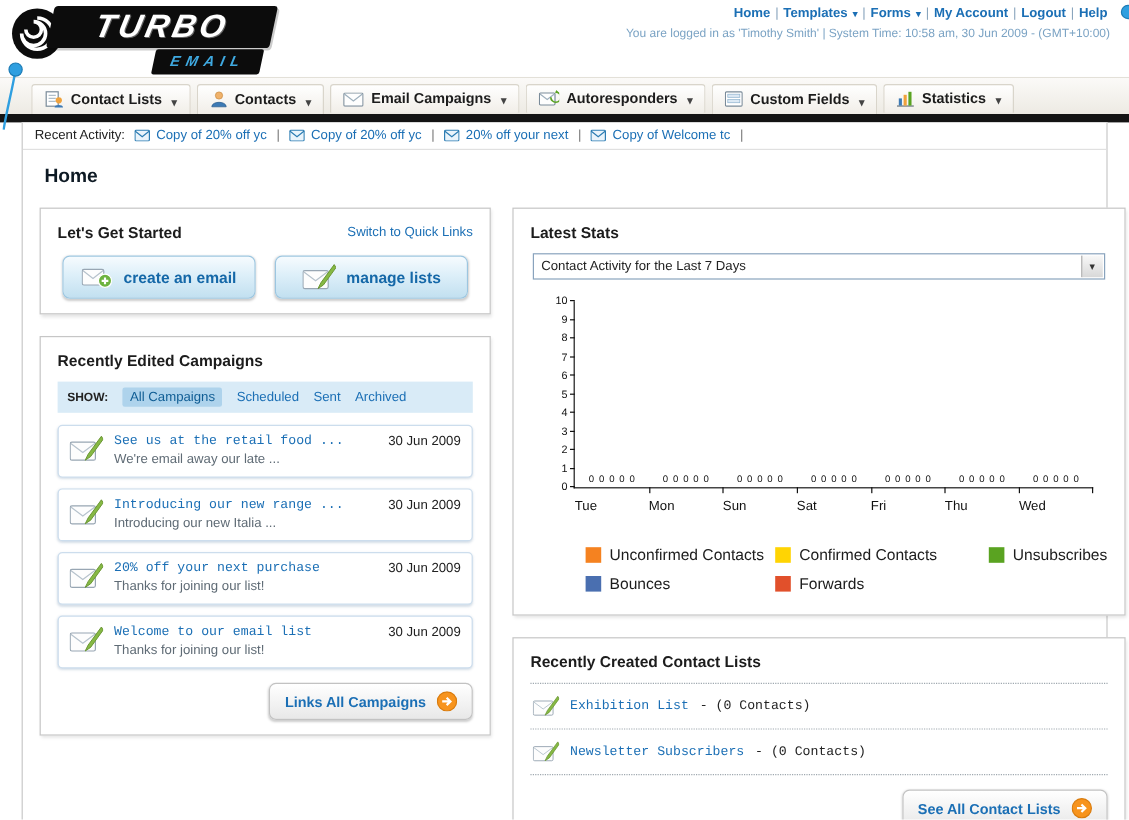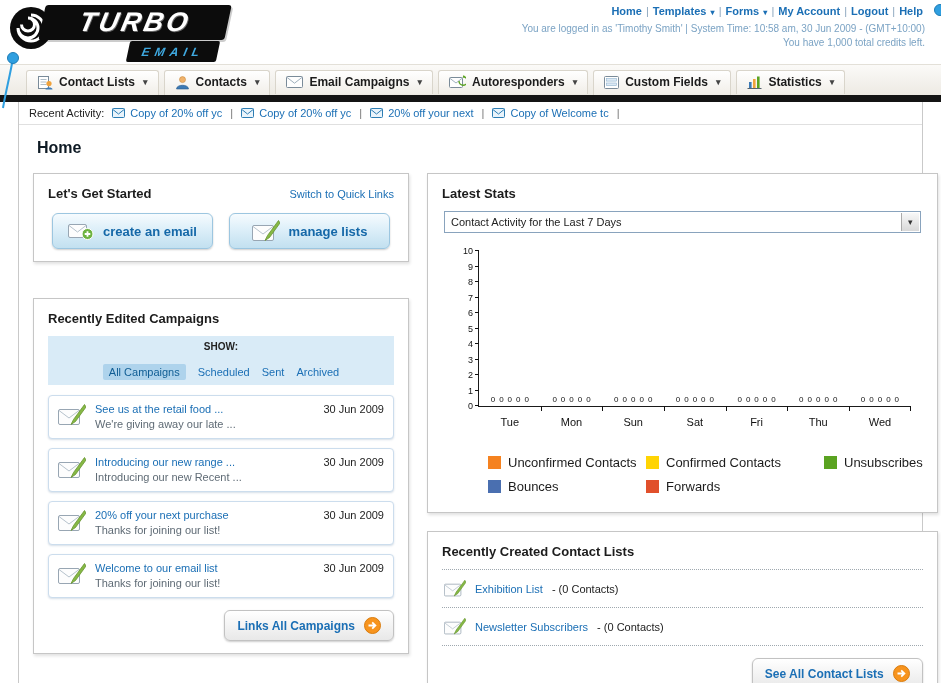"You have 1,000 total credits" div.credits-line { html: <div>You have 1,000 total credits left.</div> -> none }
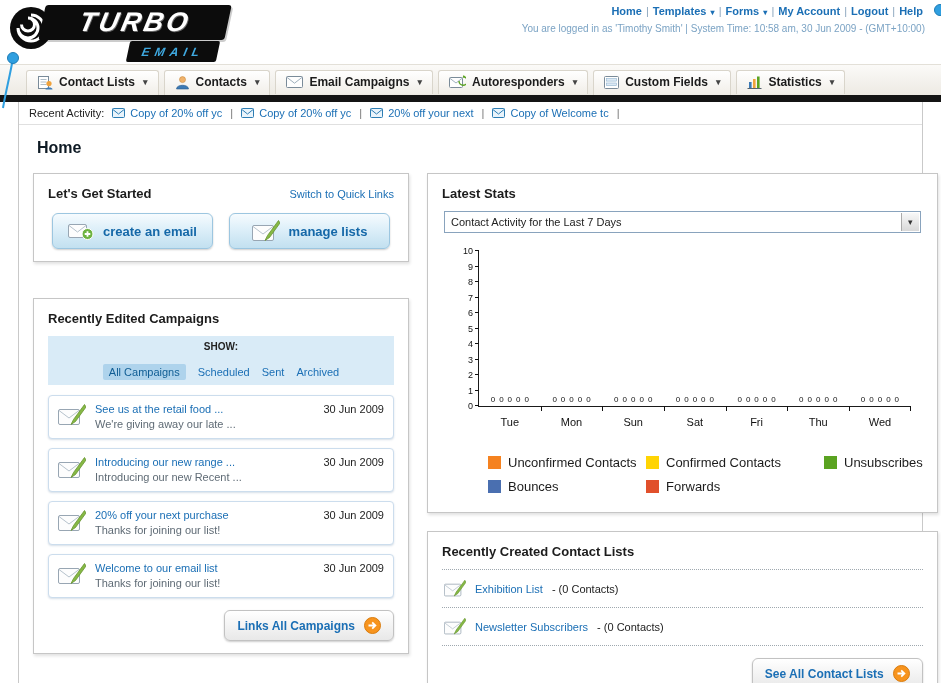"Contact Lists" .nav-tab { align-items: center -> flex-end }
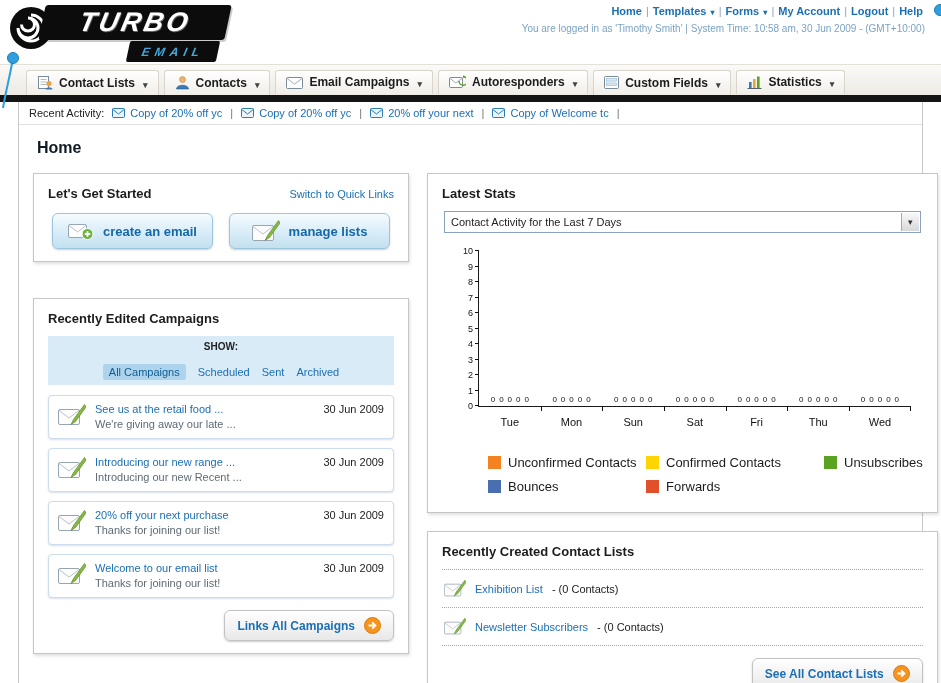"Let's Get Started" .left-col { gap: 36px -> 18px }
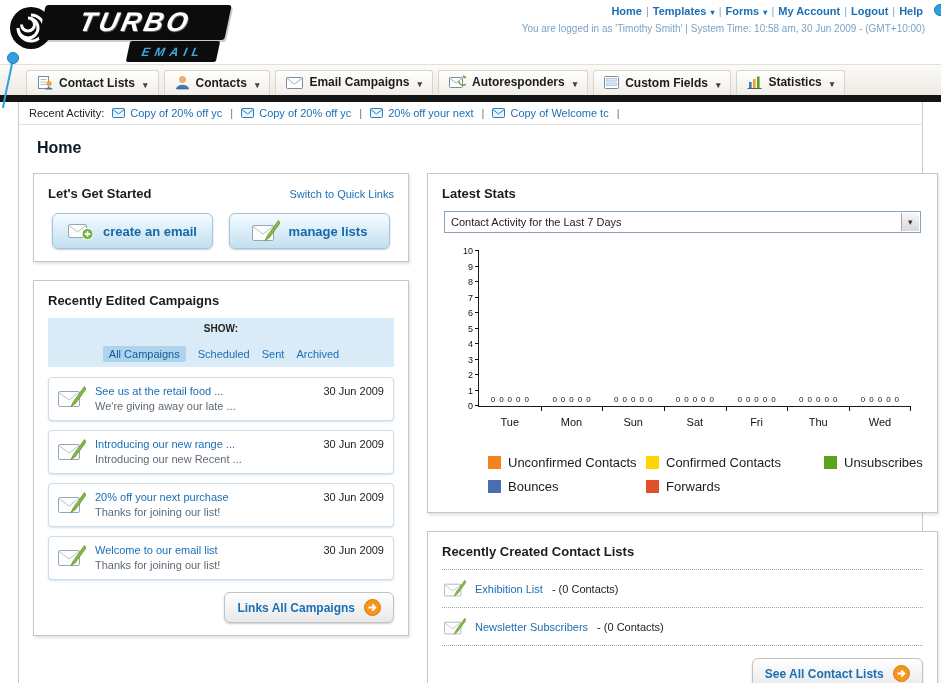"SHOW:" .filter-bar { flex-direction: column -> none }
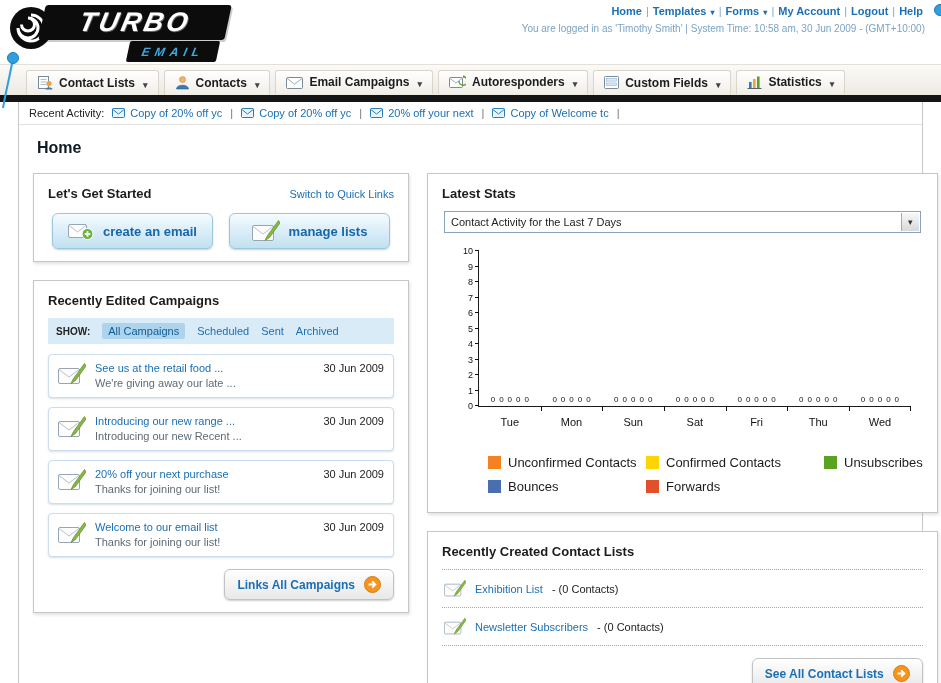"See us at the retail" .camp-title { font-family: none -> Liberation Mono, monospace }
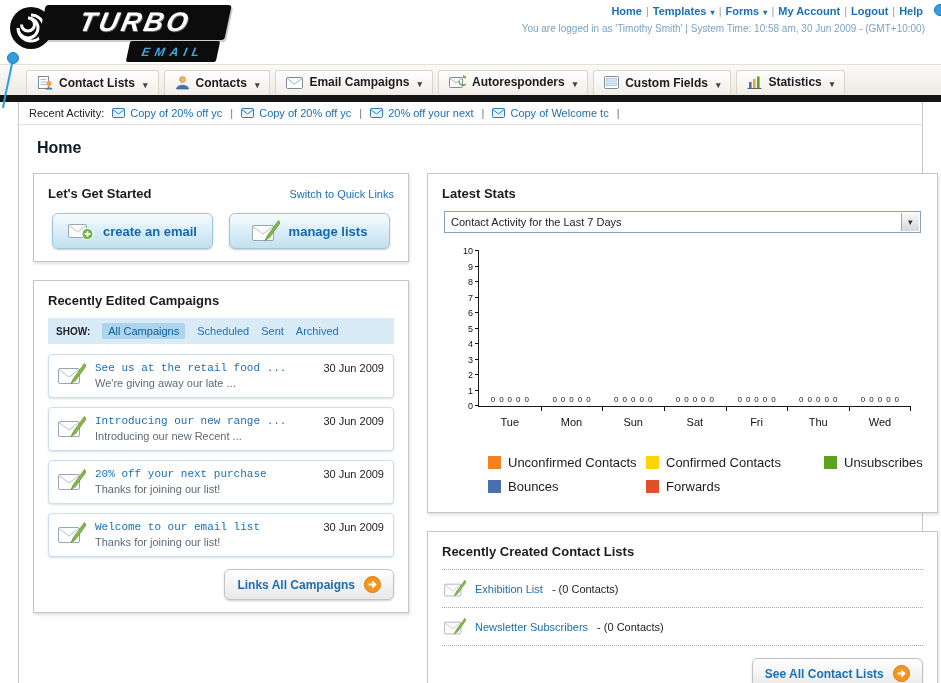"We're giving away our late" div.camp-sub { text: giving -> email }
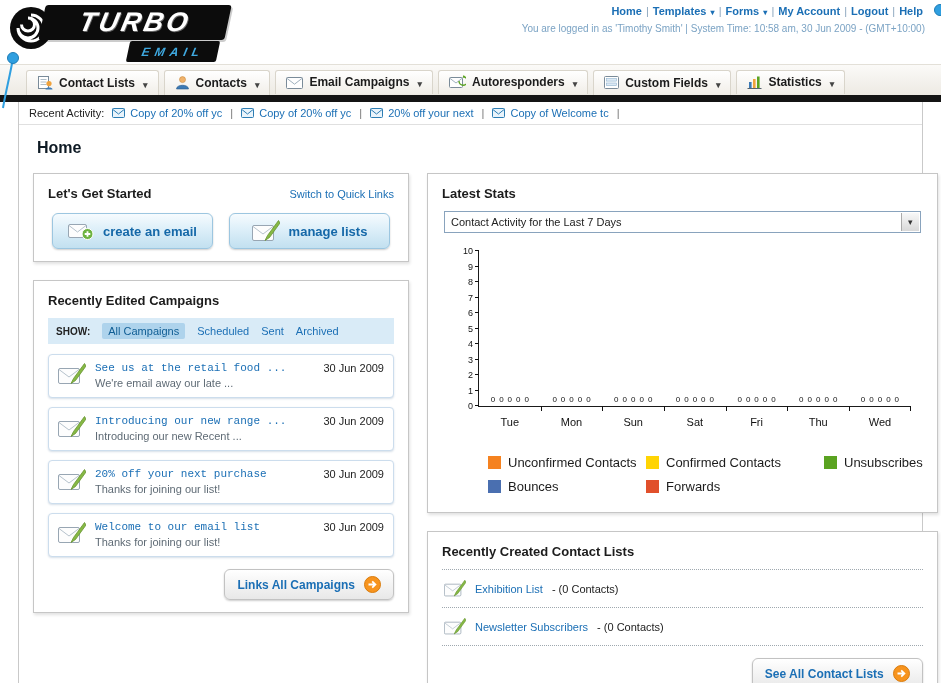"Tue" .day-label { text-align: center -> left }
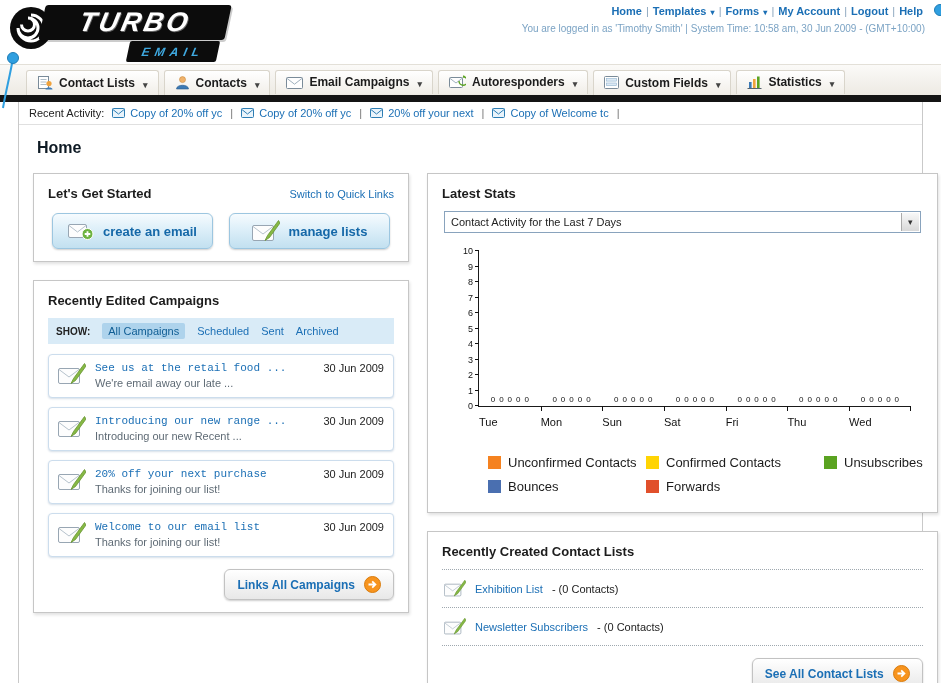"Introducing our new Recent ..." div.camp-sub { text: Recent -> Italia }
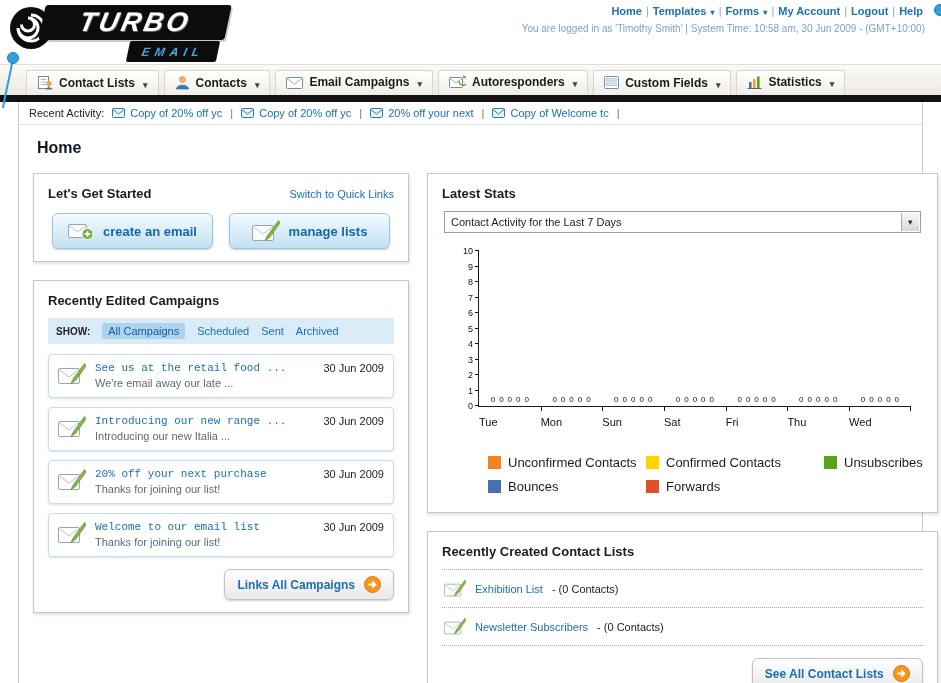"Exhibition List" .cl-list { font-family: none -> Liberation Mono, monospace }
